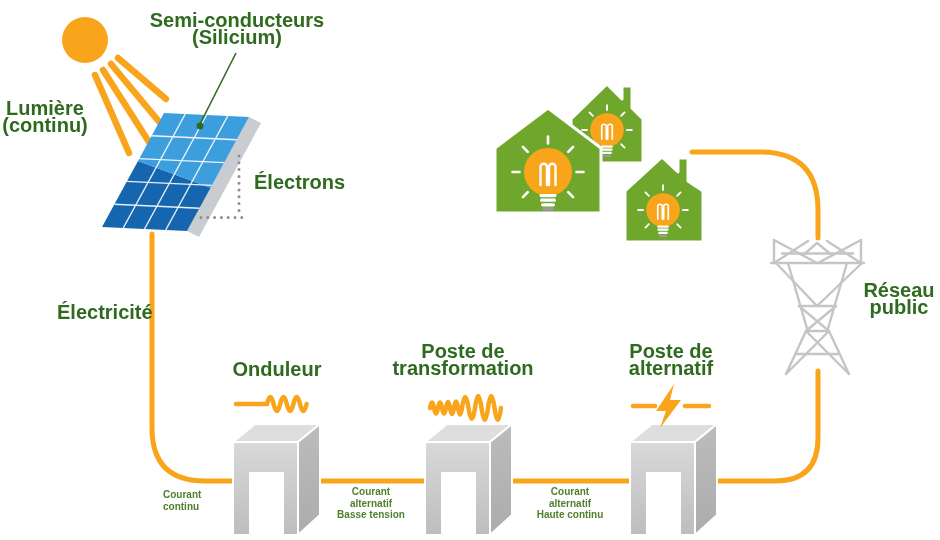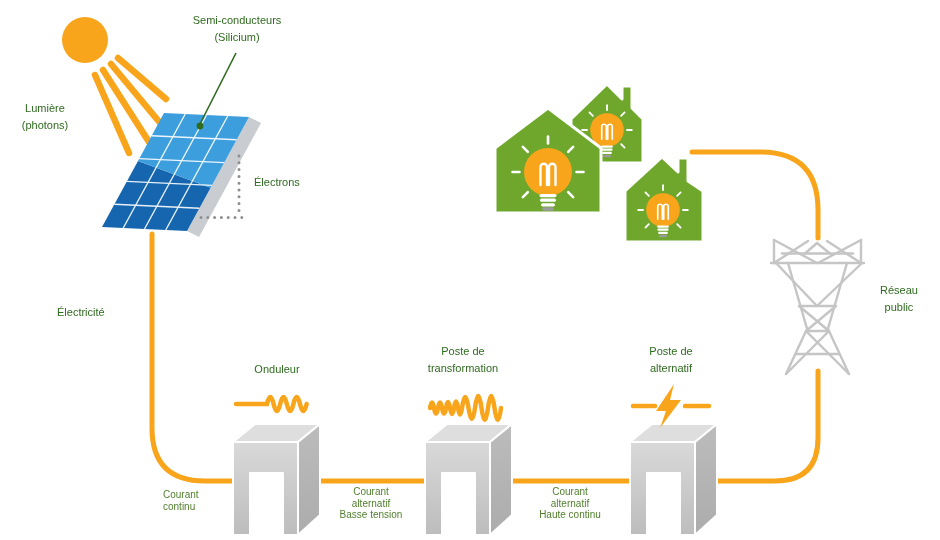"Semi-conducteurs" .lbl { font-size: 11px -> 20px; font-weight: 400 -> 700 }
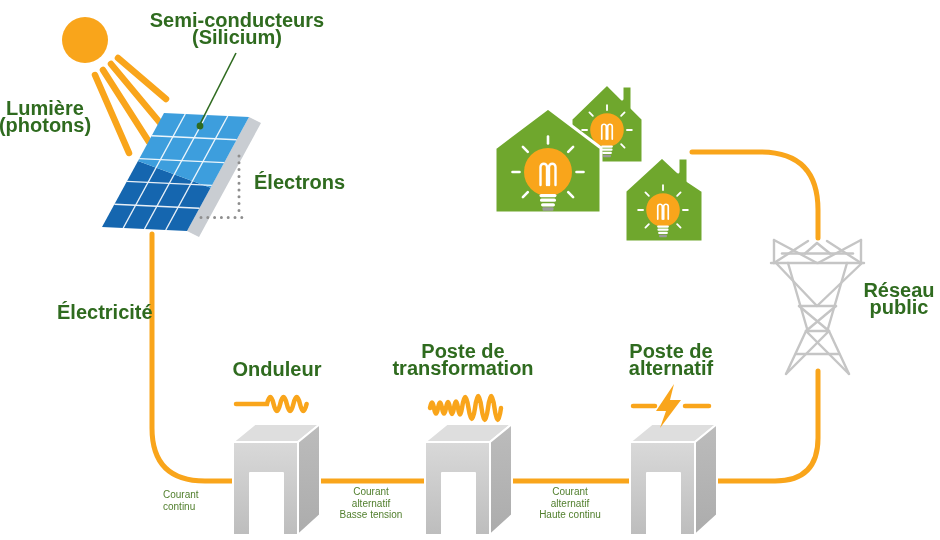"(photons)" div { text: photons -> continu }
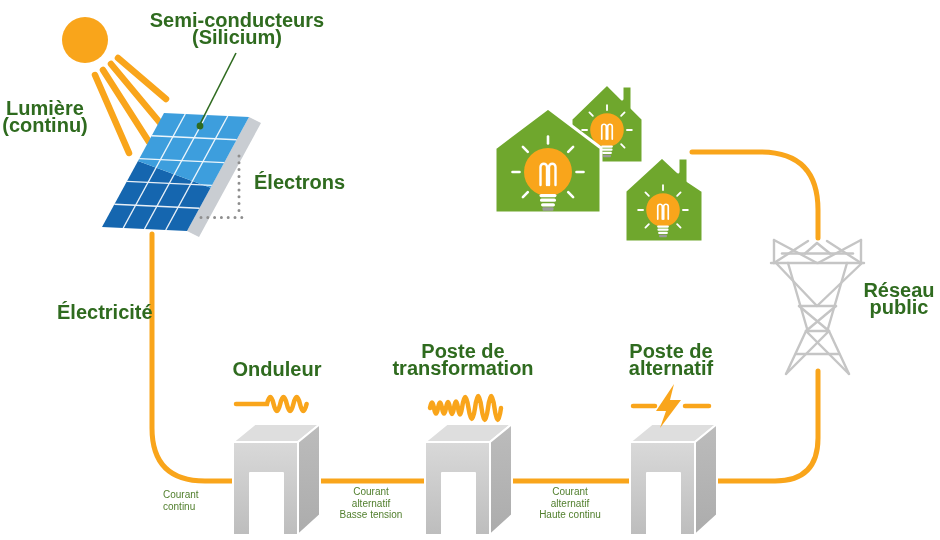"Courant" .lbl.small { font-weight: 400 -> 700 }
